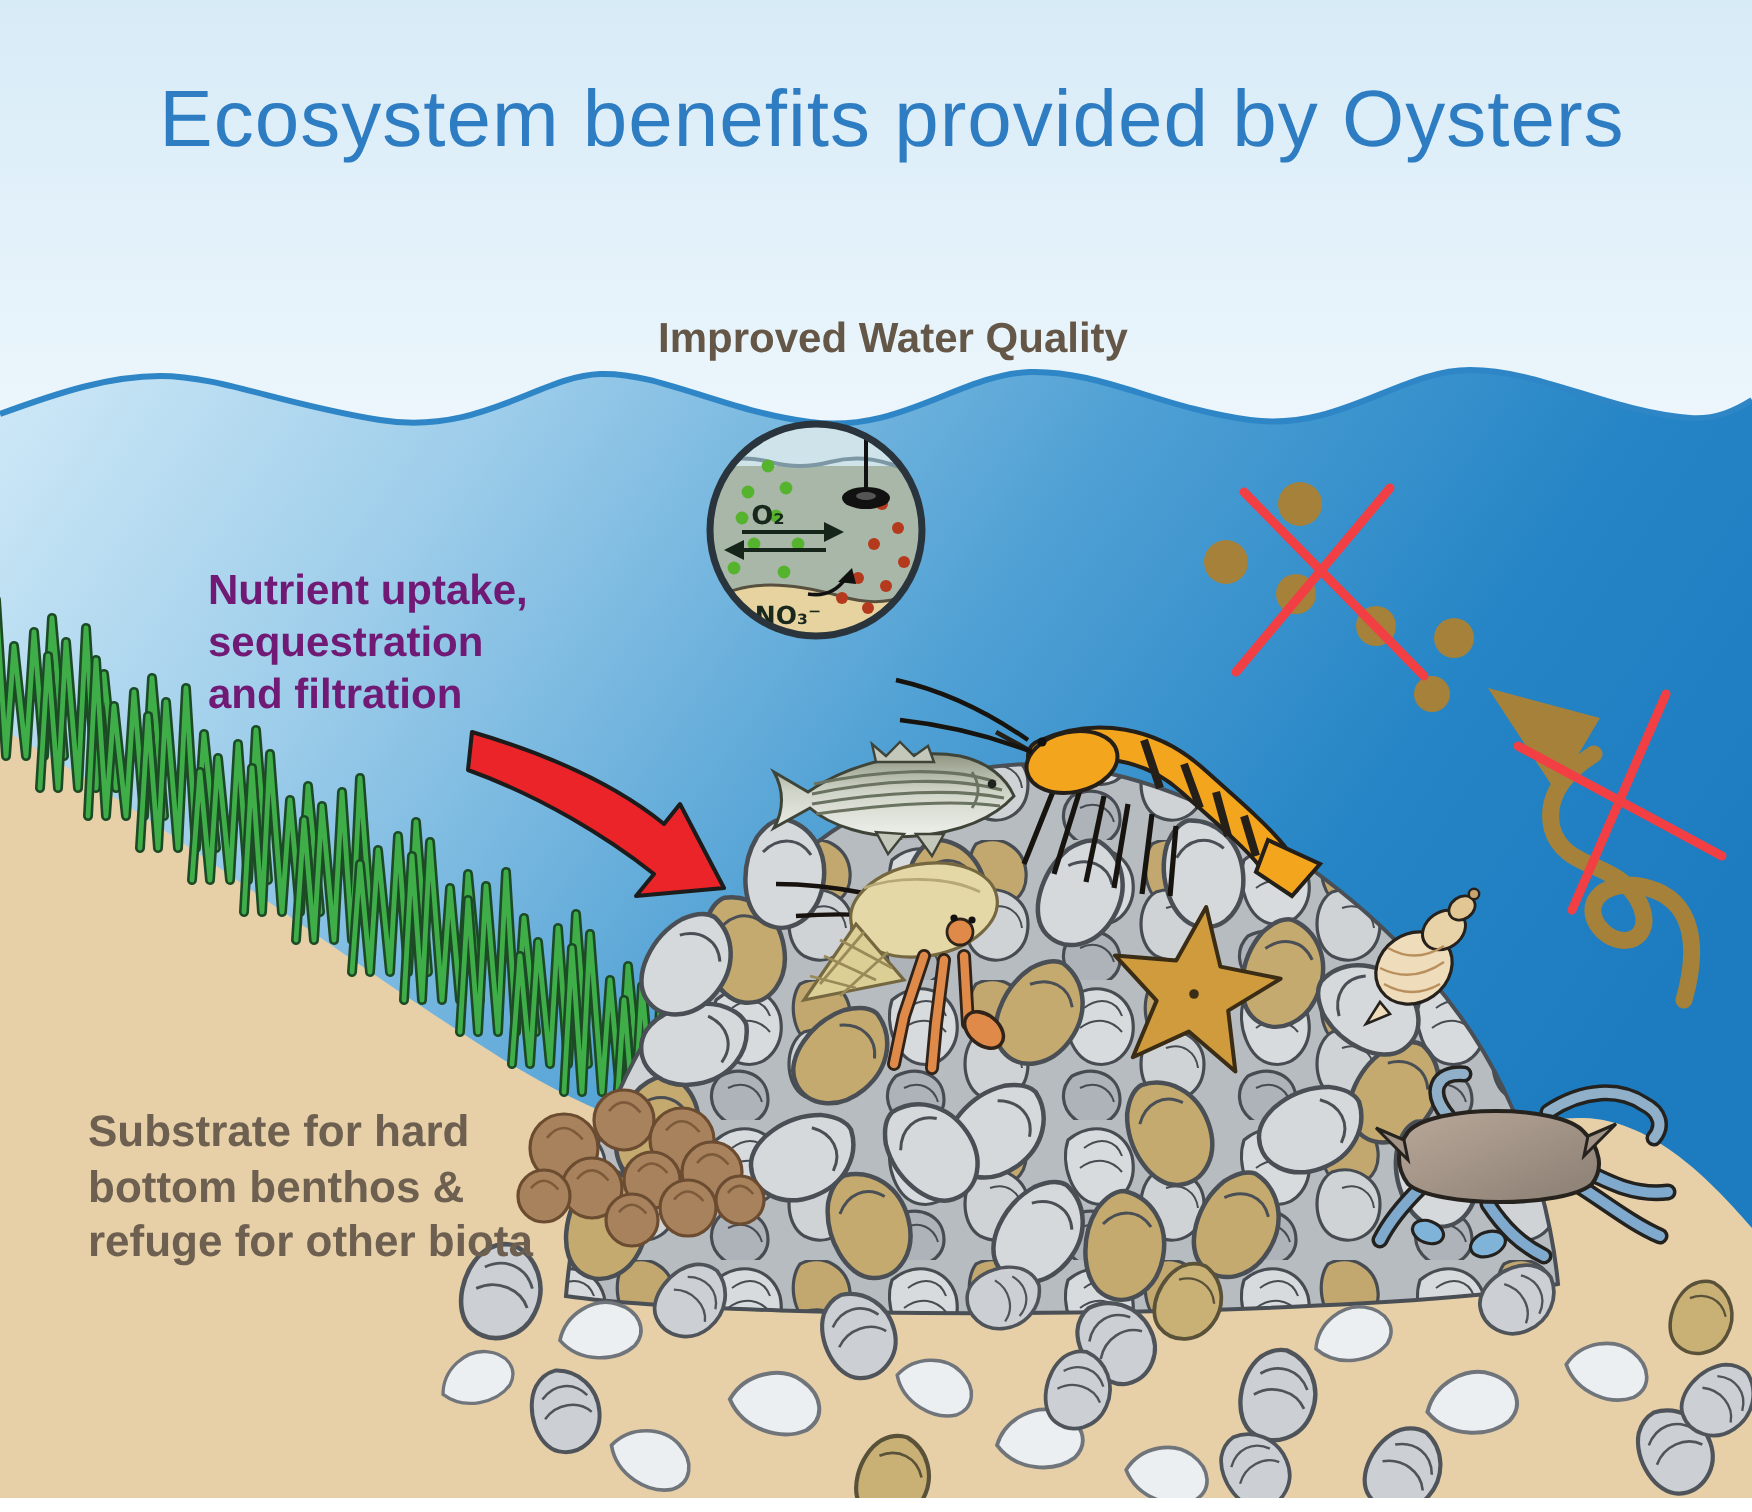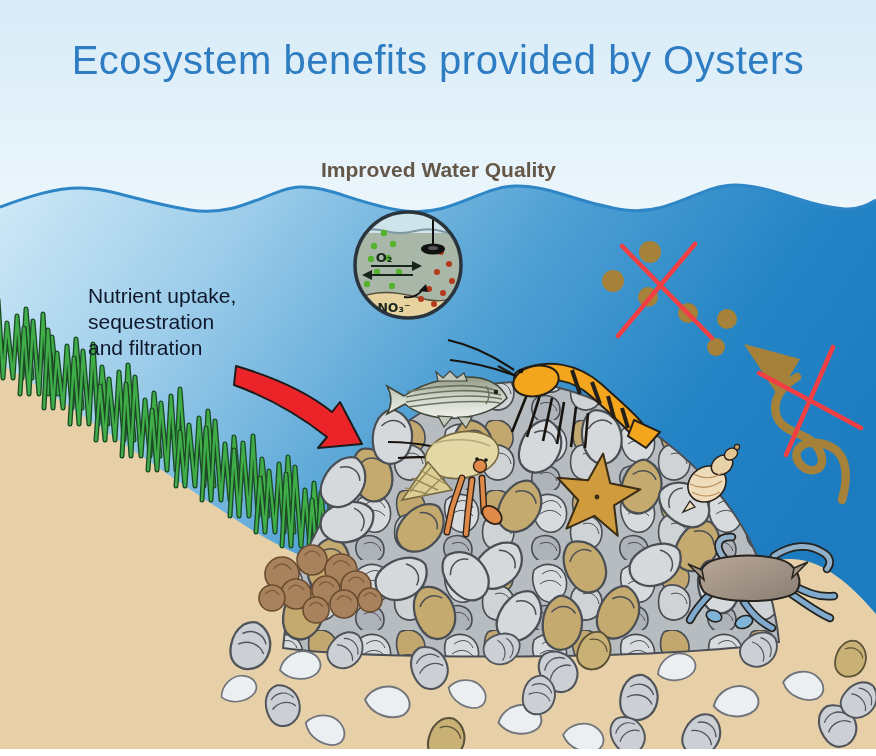"Ecosystem benefits provided by Oysters" .label { padding-left: none -> 16px }
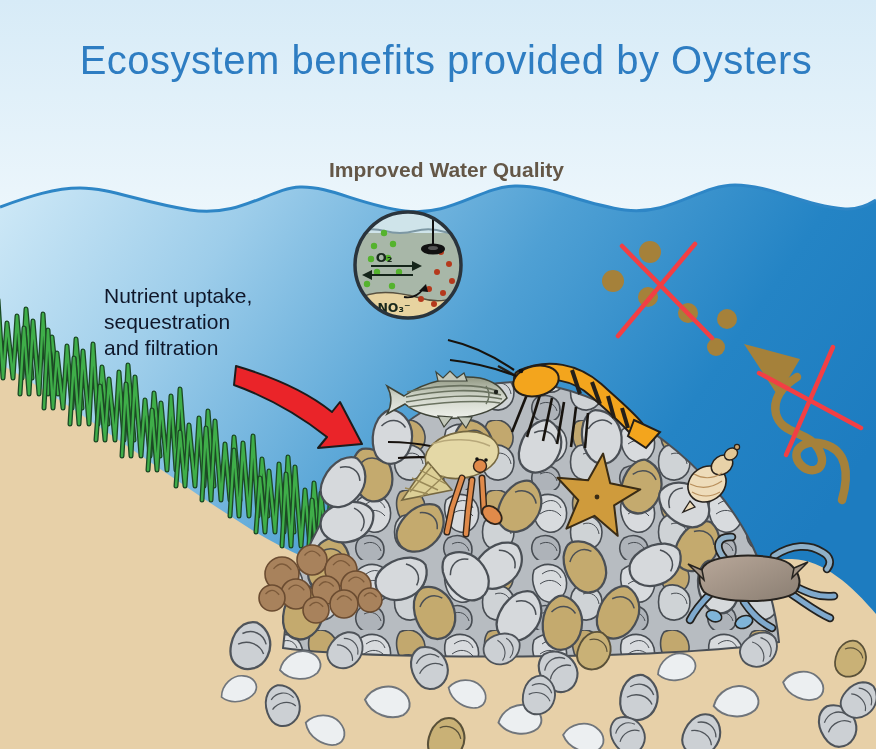"Nutrient uptake," .nutrient { color: #0f172a -> #701a75; font-weight: 400 -> 700 }
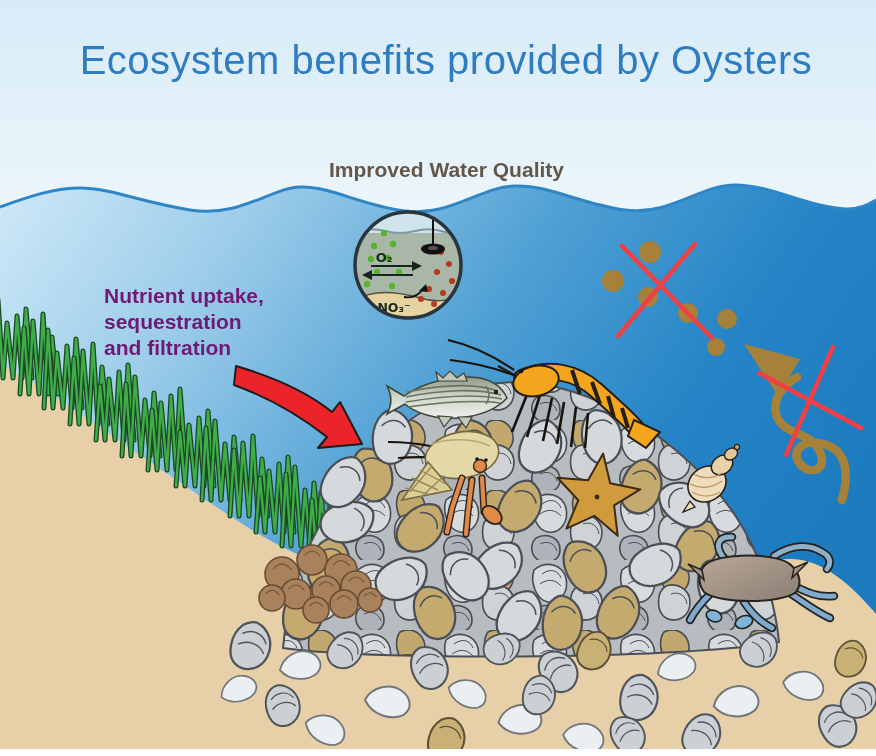"Substrate for hard" div.label { html: none -> <div>Substrate for hard bottom benthos &amp; refuge for other biota</div> }
